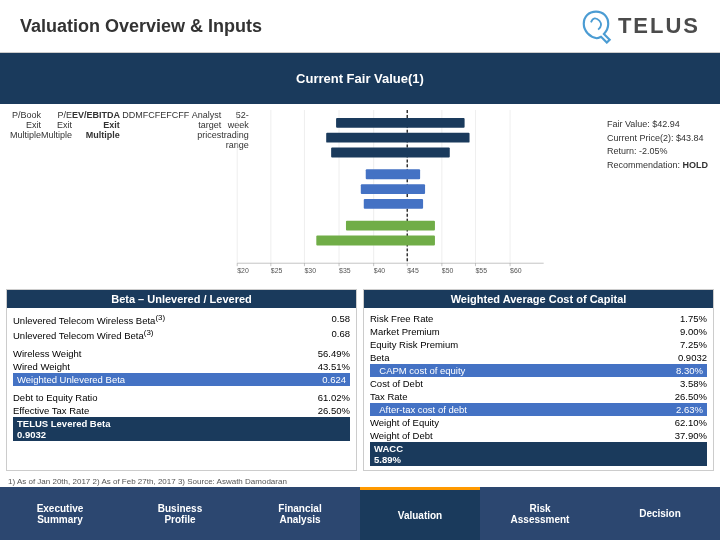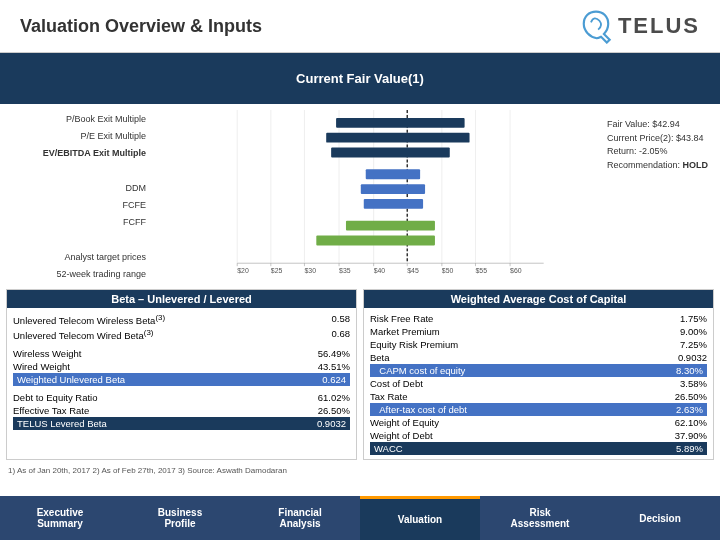"P/Book Exit Multiple" .chart-labels { flex-direction: column -> row }
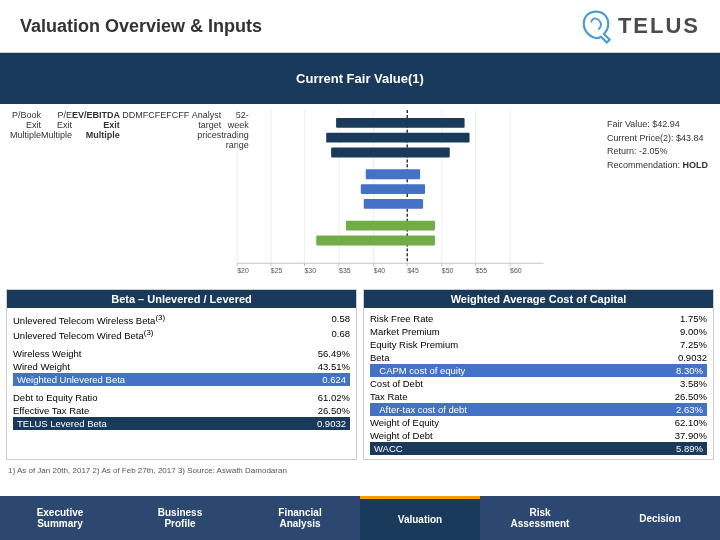"TELUS Levered Beta" .panel-row.highlighted { flex-direction: none -> column; font-weight: normal -> bold }
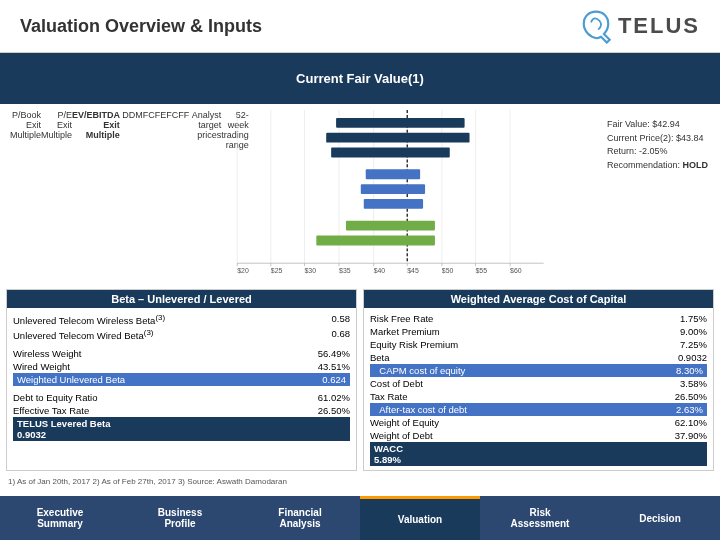"Executive" .bottom-tabs { height: 44px -> 53px }
